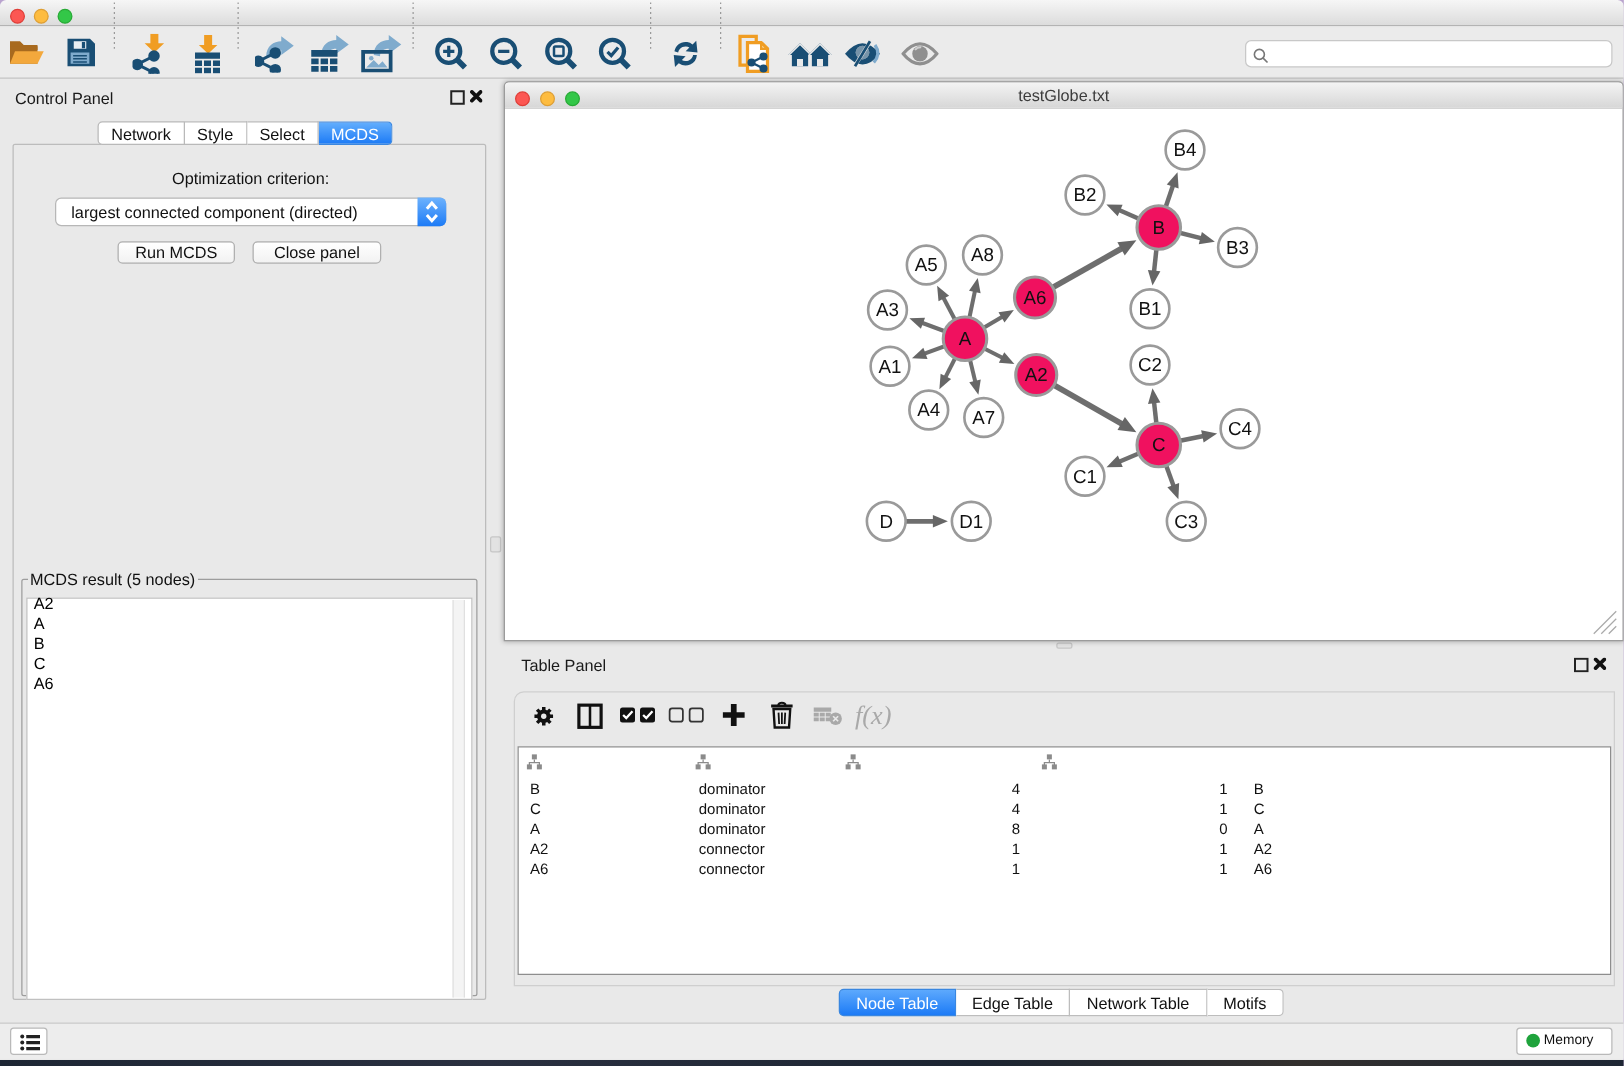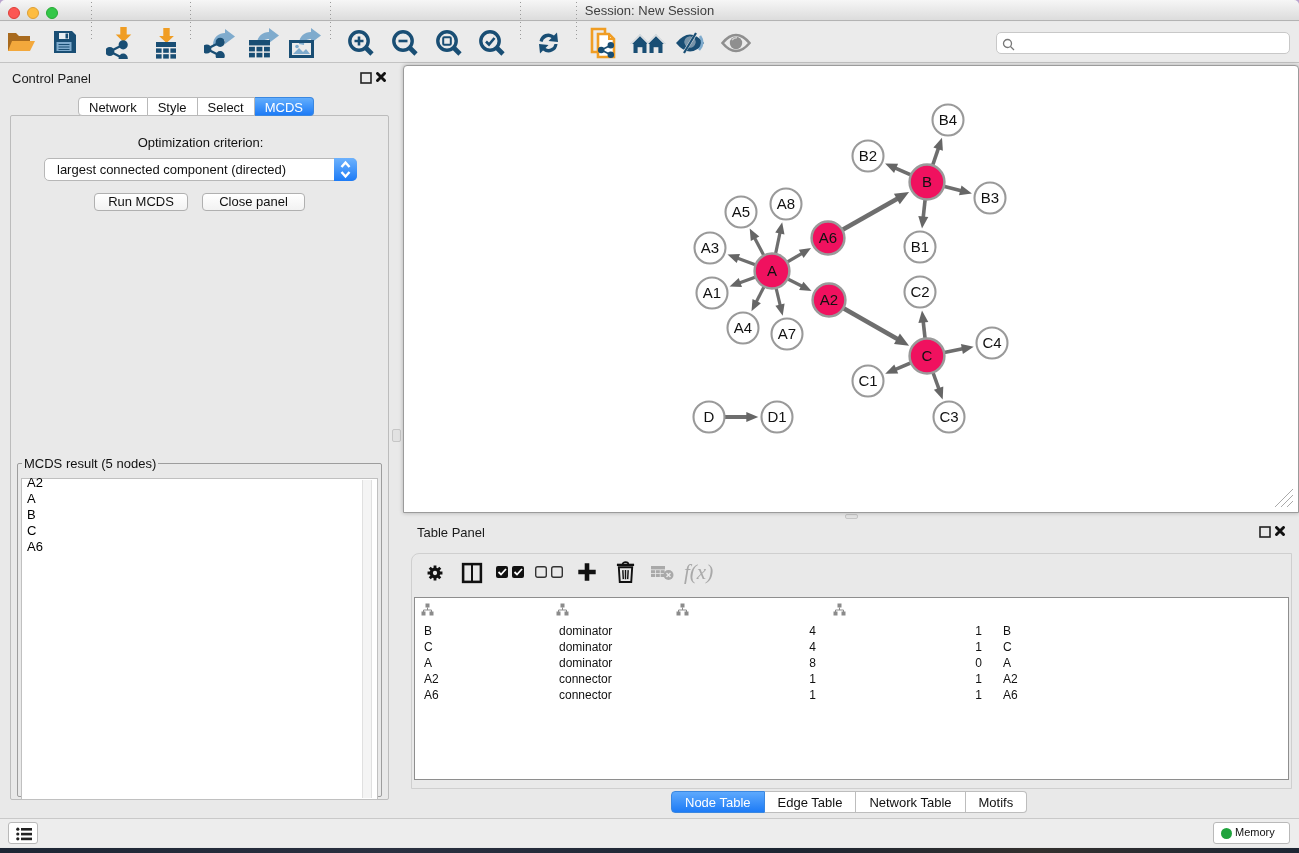"Session: New Session" div.t { html: <div>Session: New Session</div> -> none }
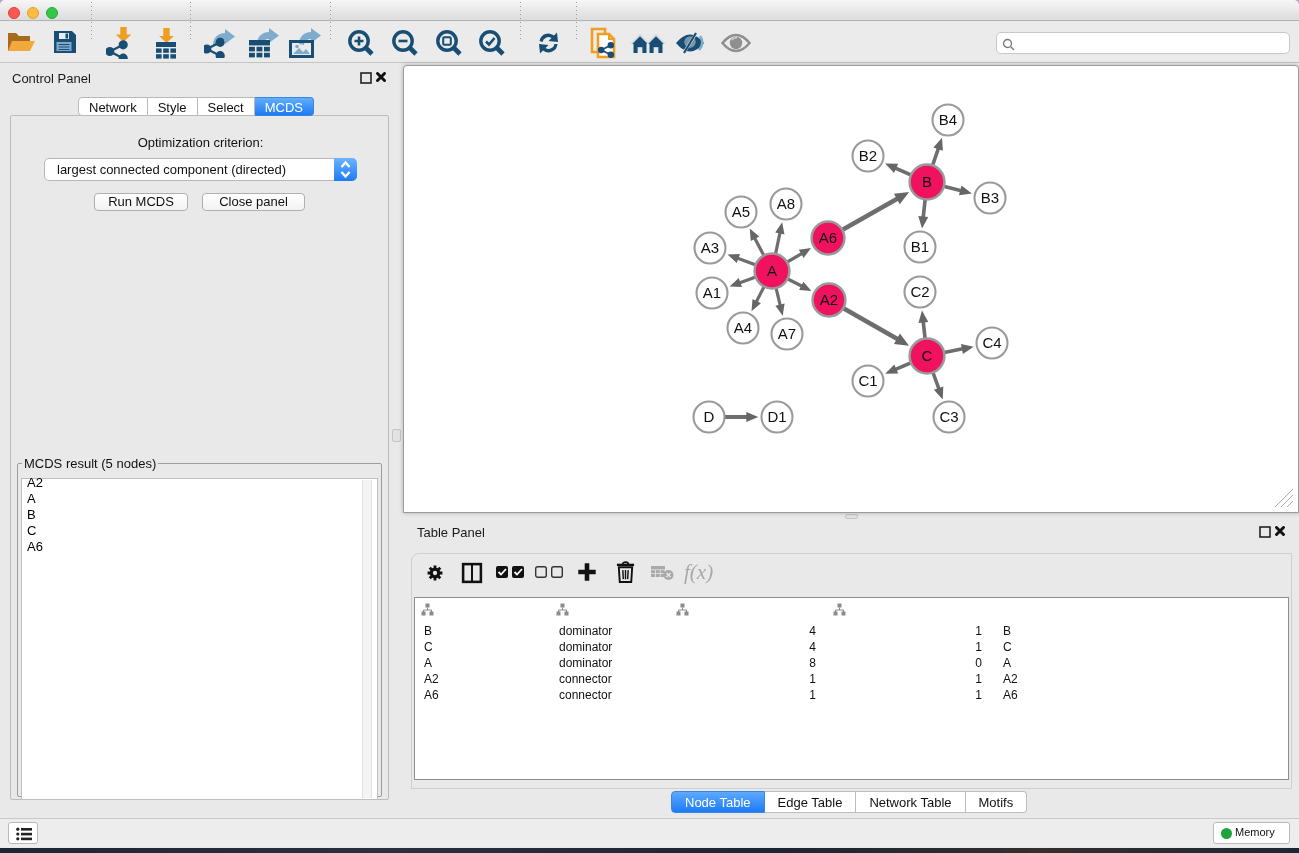"testGlobe.txt" div { html: none -> <div> <span></span> <span></span> <span></span> <div>testGlobe.txt</div> </div> }
